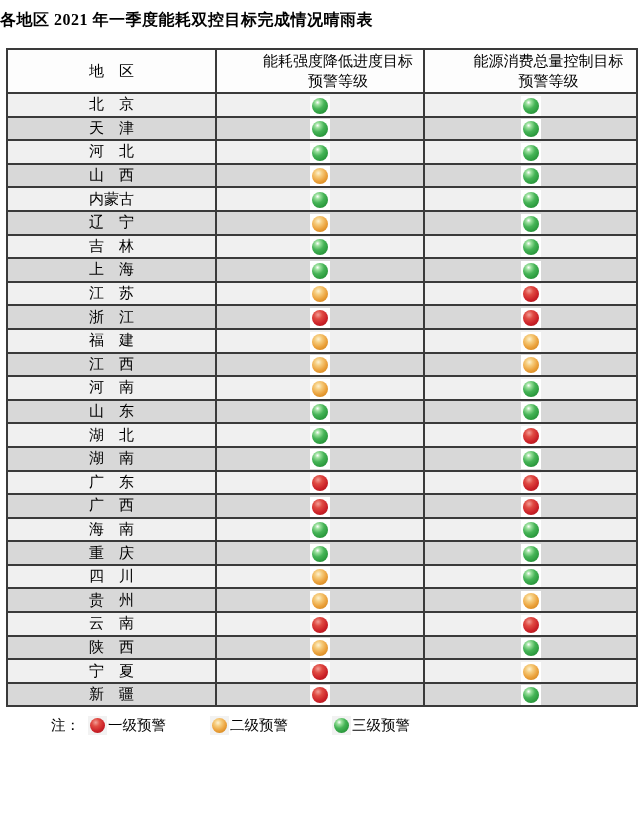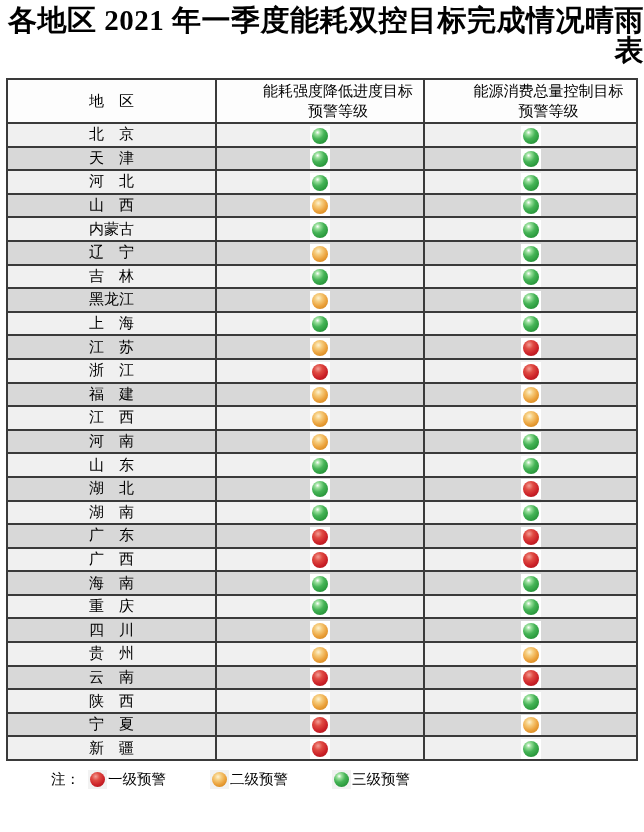"各地区 2021 年一季度能耗双控目标完成情况晴雨表" h1.title { font-size: 29px -> 16px; text-align: right -> left }
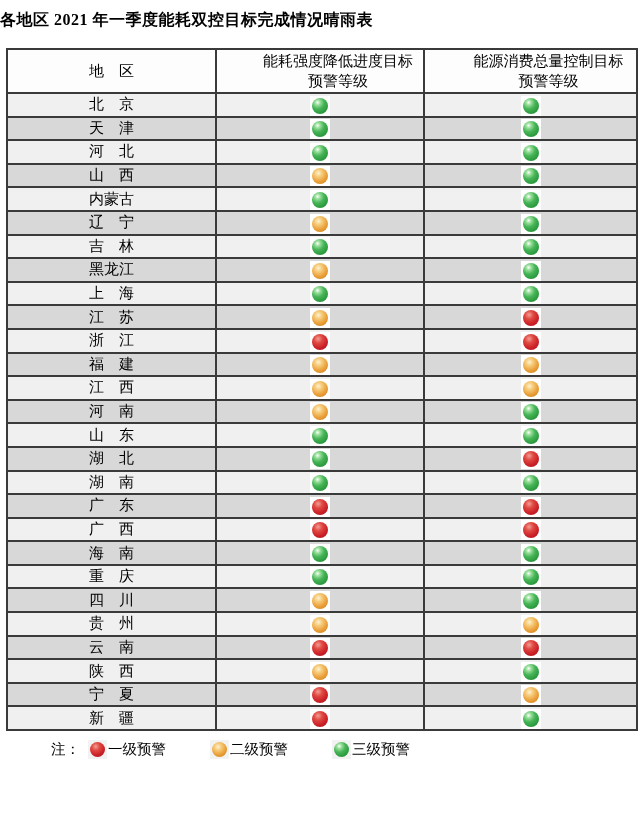"黑龙江" tr { html: <tr> <td>黑龙江</td> <td><span> <span></span> </span></td> <td><span> <span></span> </span></td> </tr> -> none }
